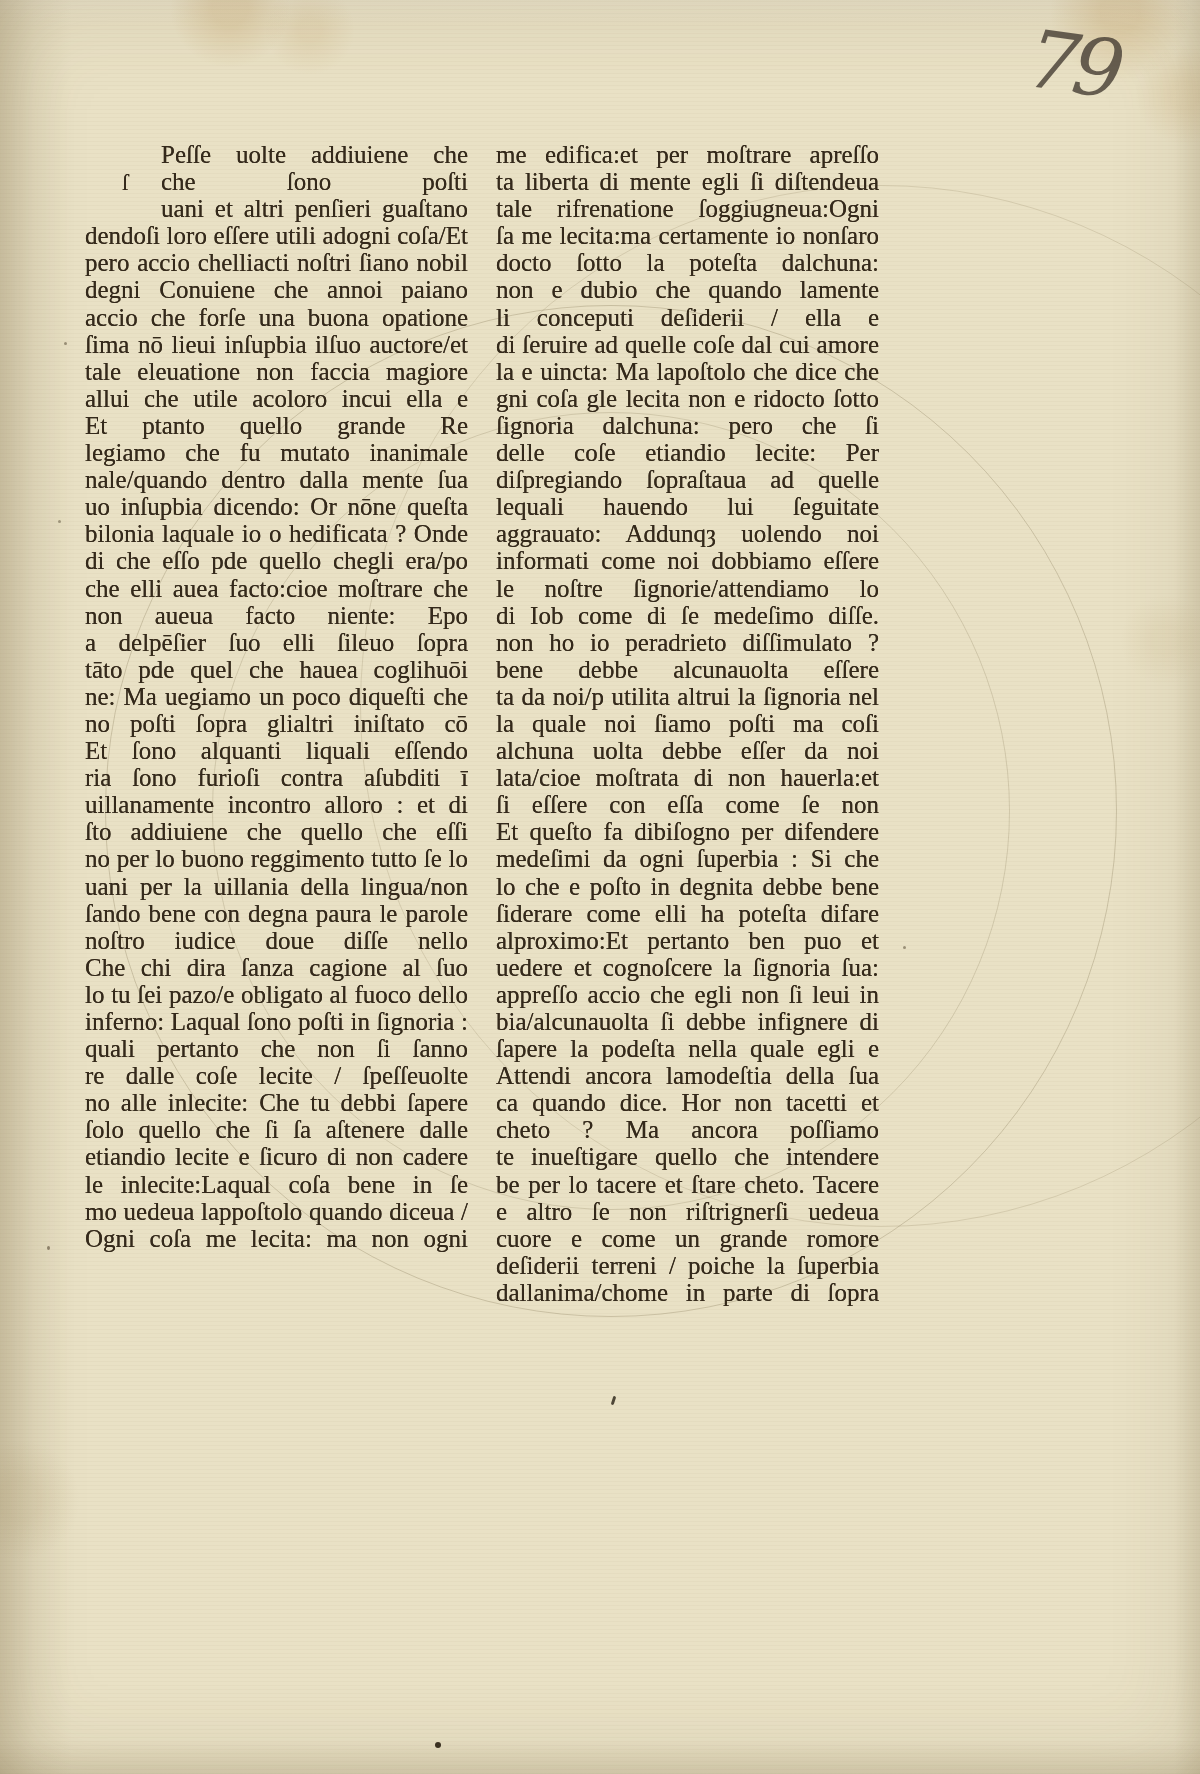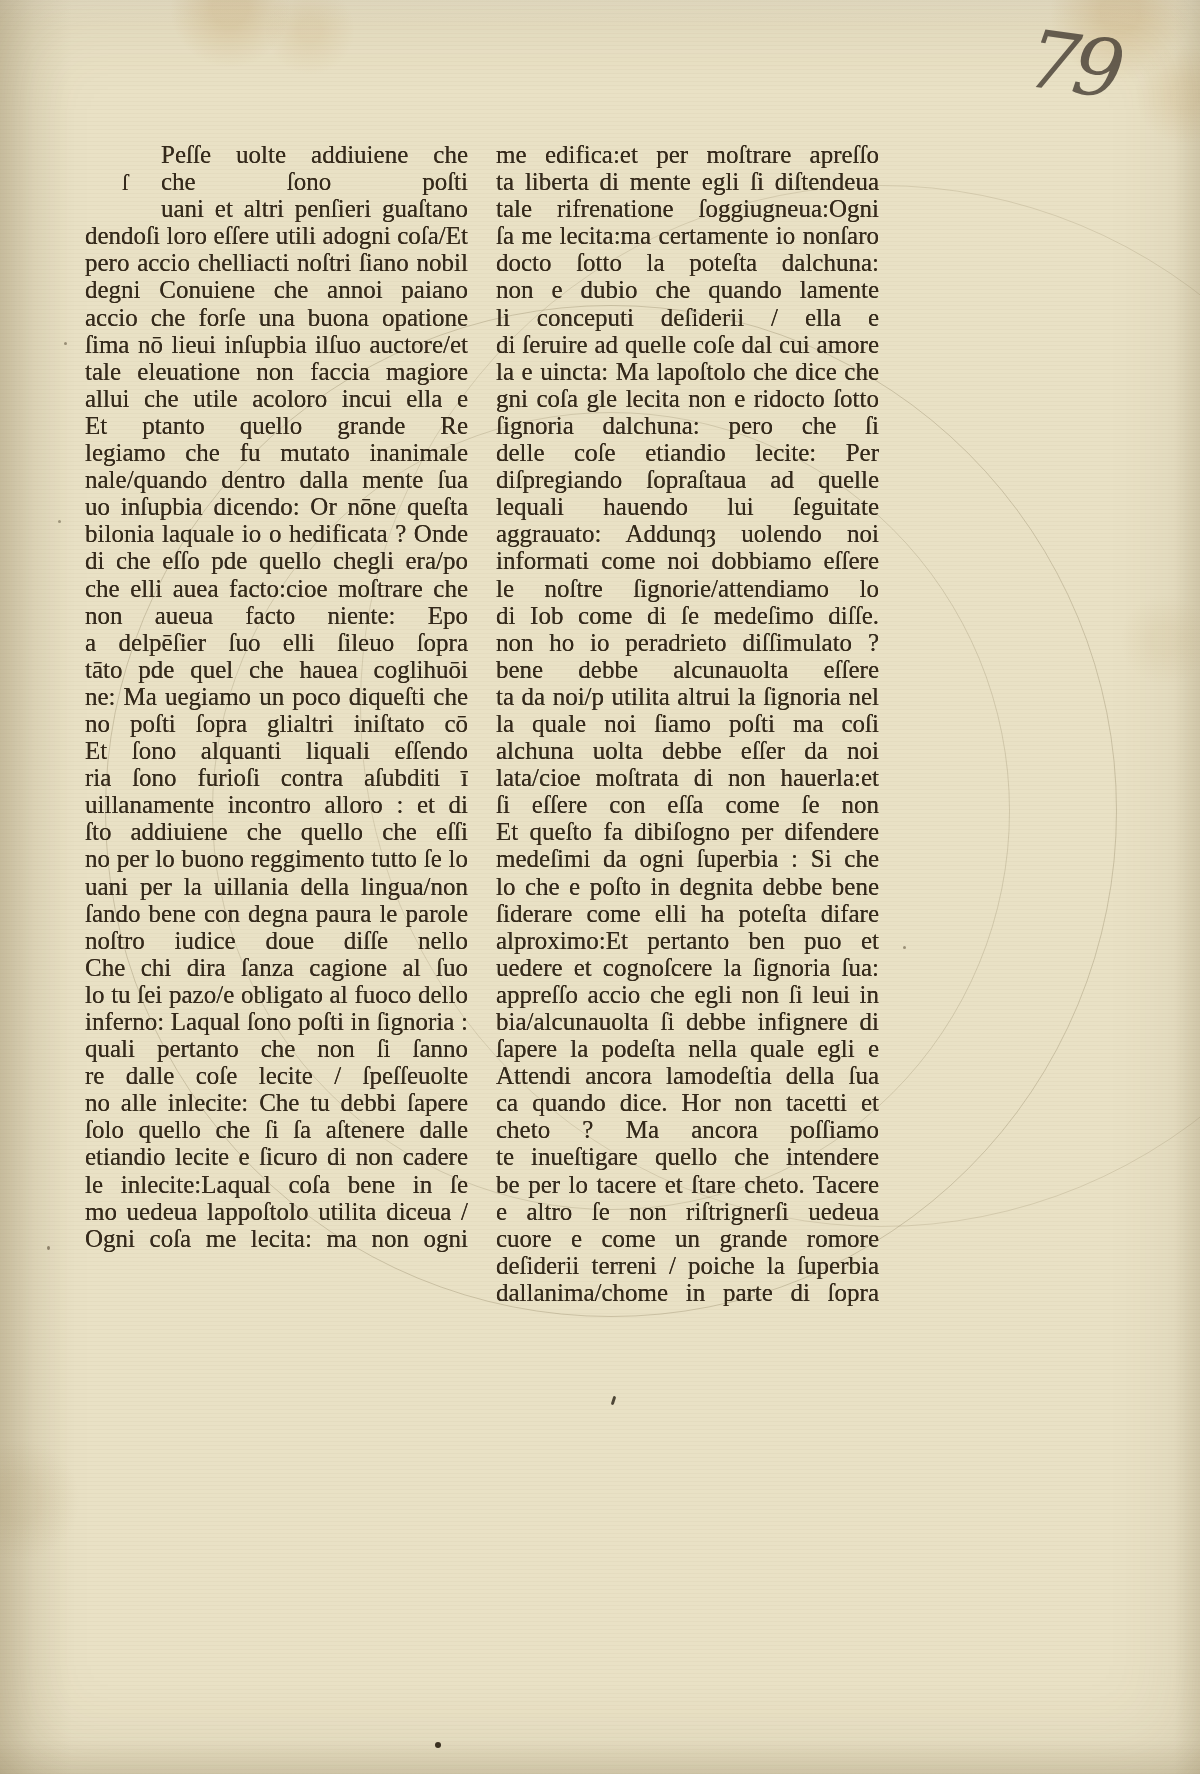"mo uedeua lappoſtolo utilita diceua" div.line { text: utilita -> quando }
